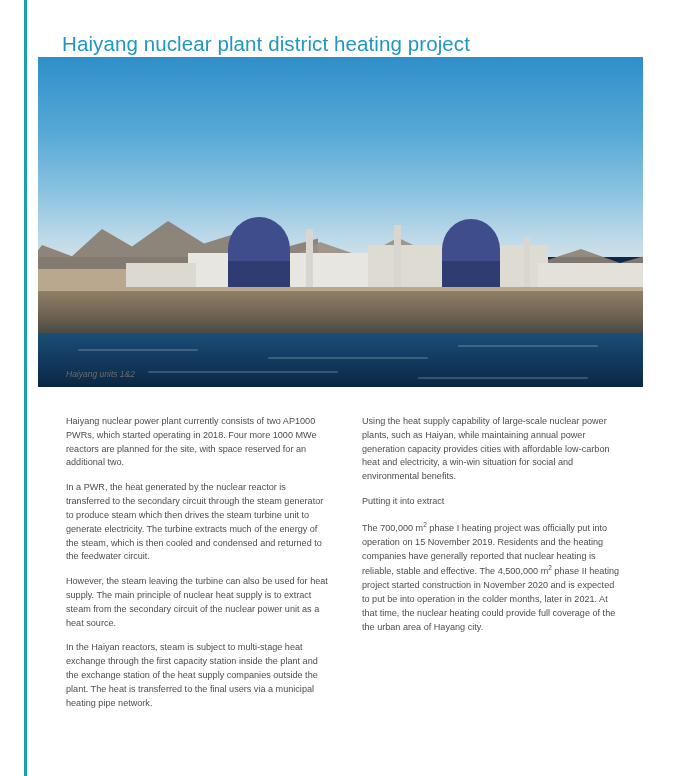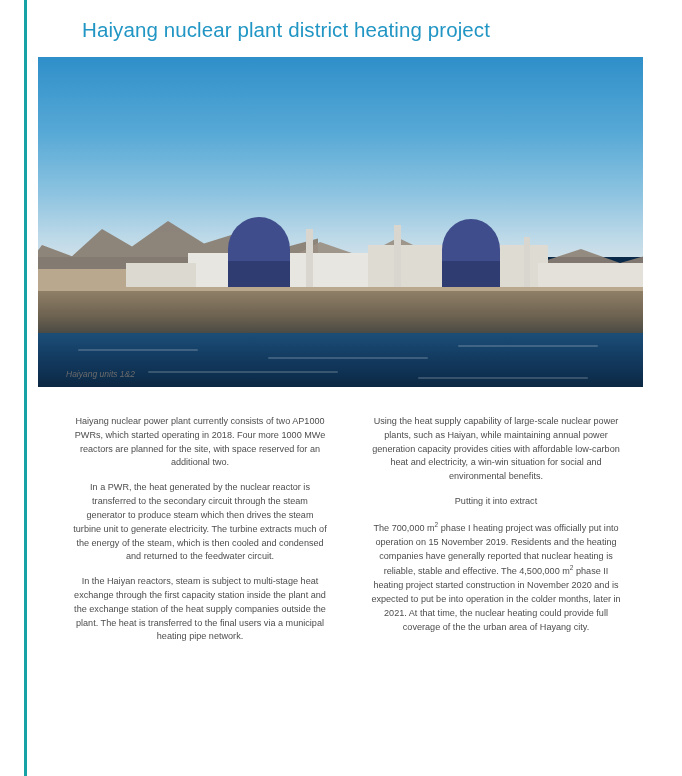"Haiyang nuclear plant district heating" .title { margin-left: 20px -> none; top: 18px -> 32px }
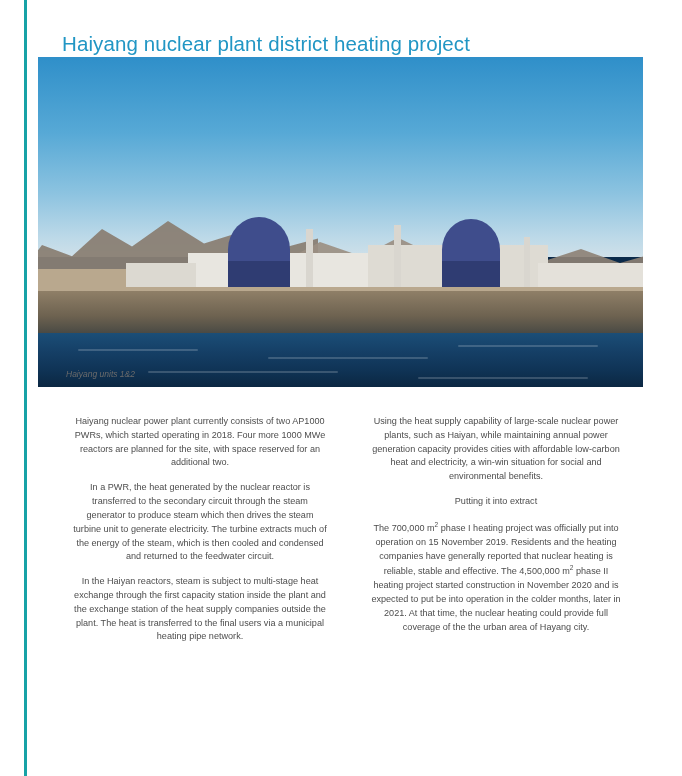"Haiyang nuclear power plant currently" .col p { margin: 0 0 11px 8px -> 0 0 11px 2px; text-align: center -> left }
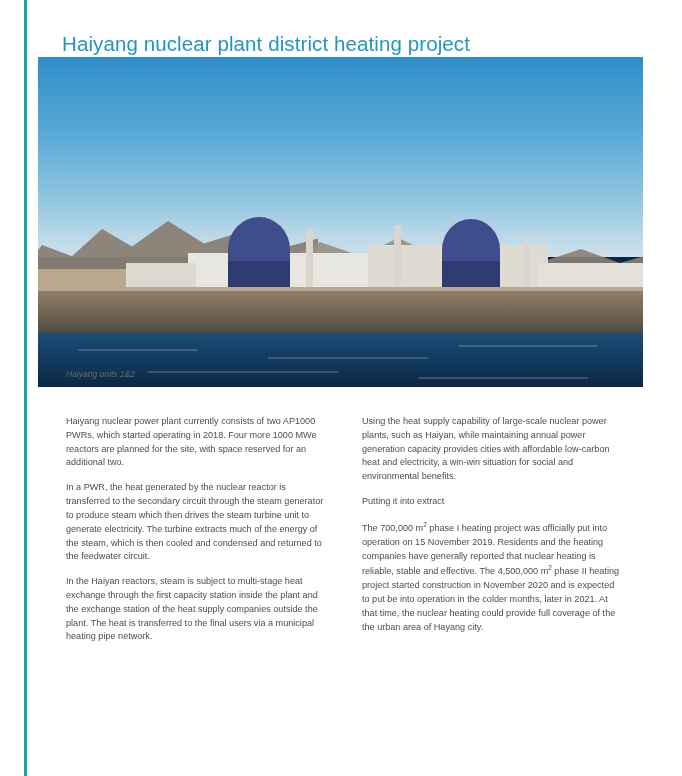"However, the steam leaving the" p { html: none -> <p>However, the steam leaving the turbine can also be used for heat supply. The main principle of nuclear heat supply is to extract steam from the secondary circuit of the nuclear power unit as a heat source.</p> }
